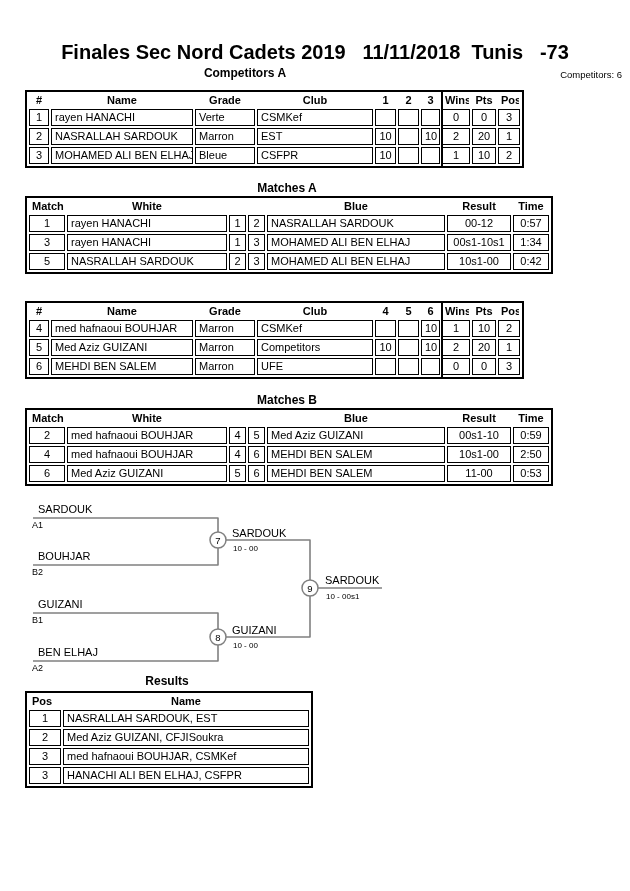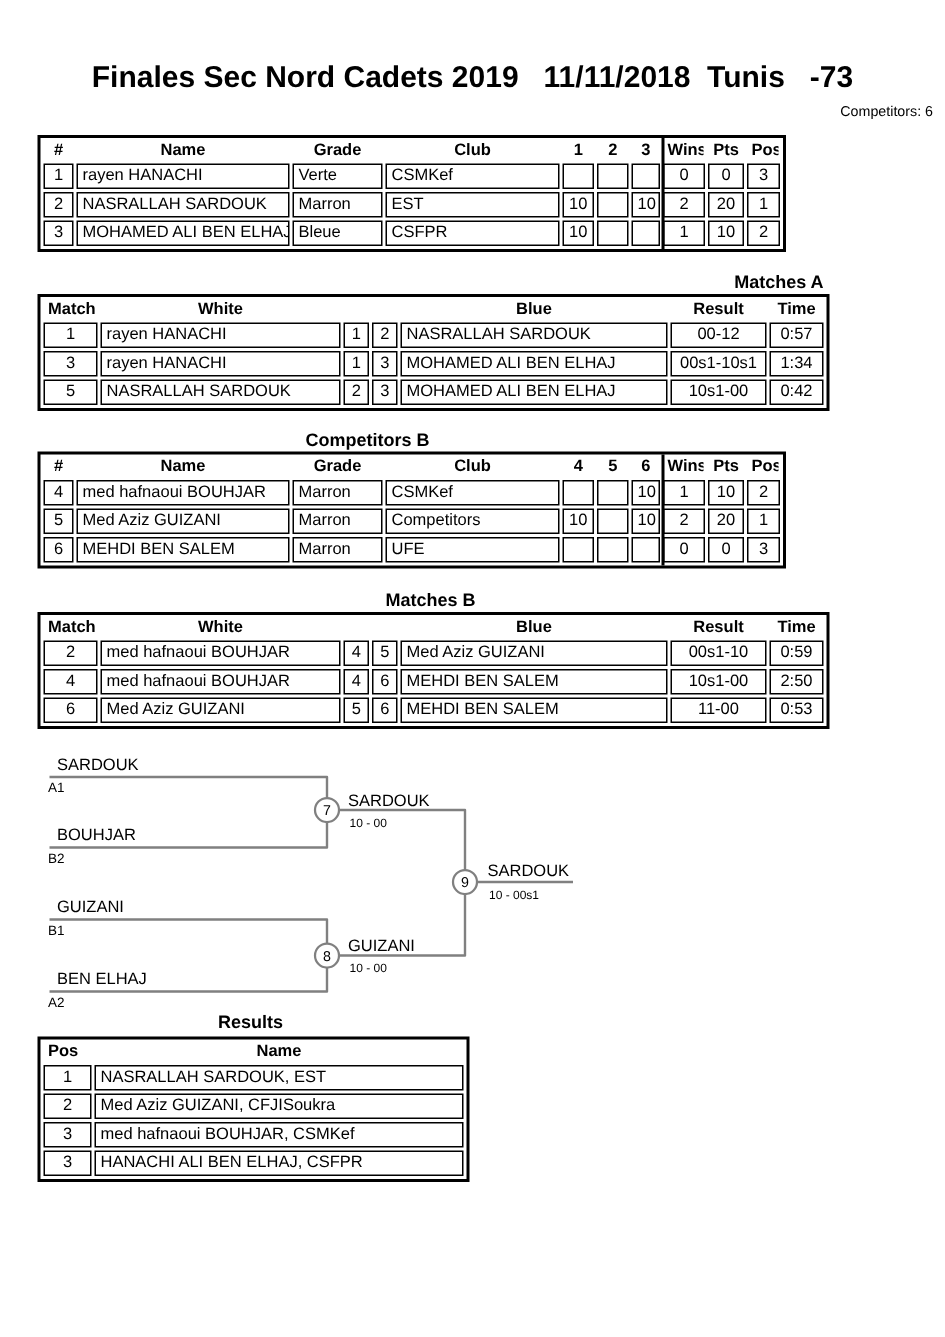"Competitors A" div.h2 { html: none -> <div>Competitors A</div> }
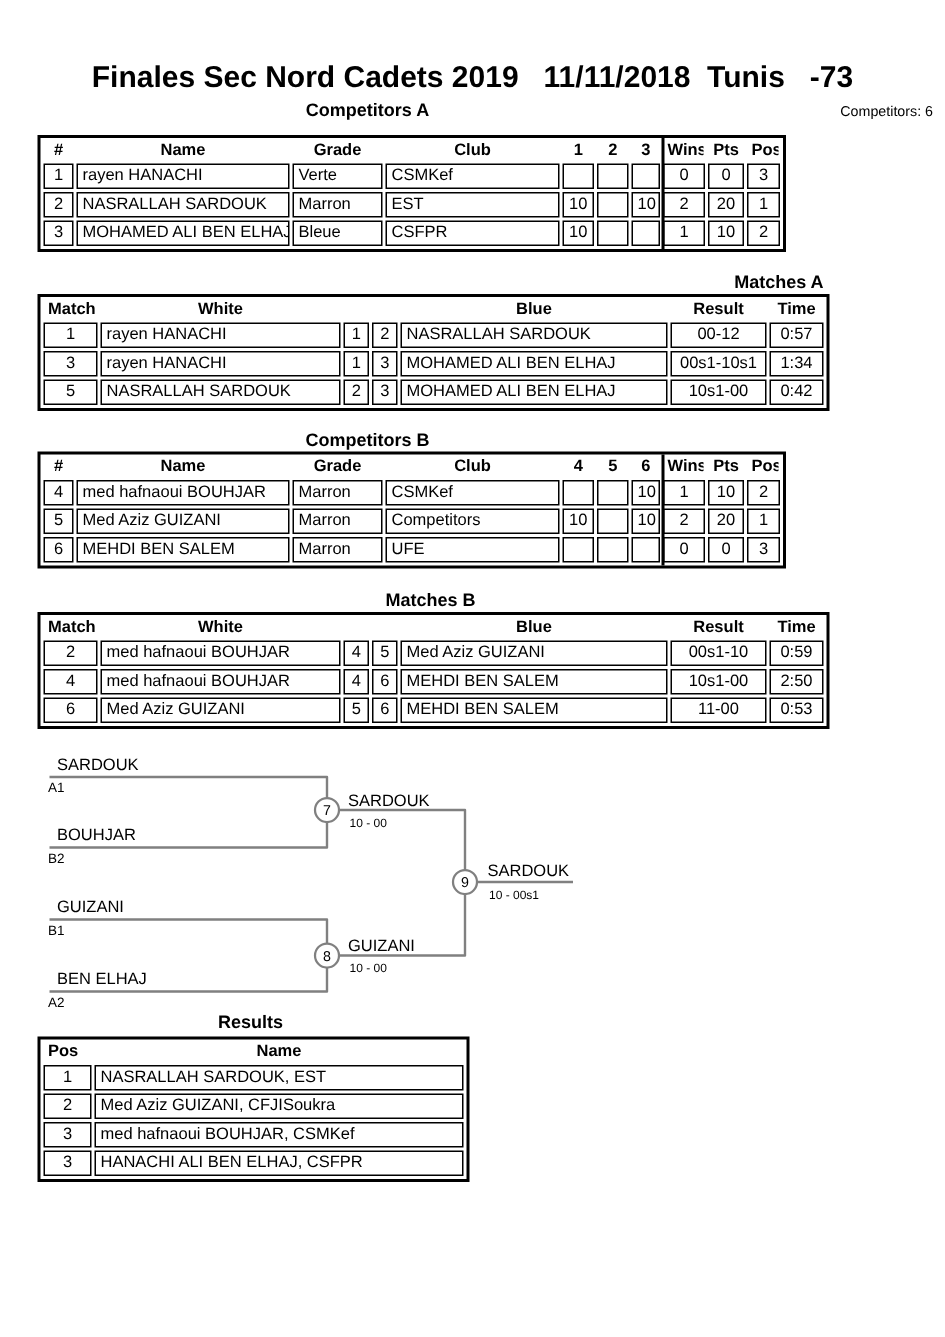"Matches A" div.h2 { text-align: right -> none }
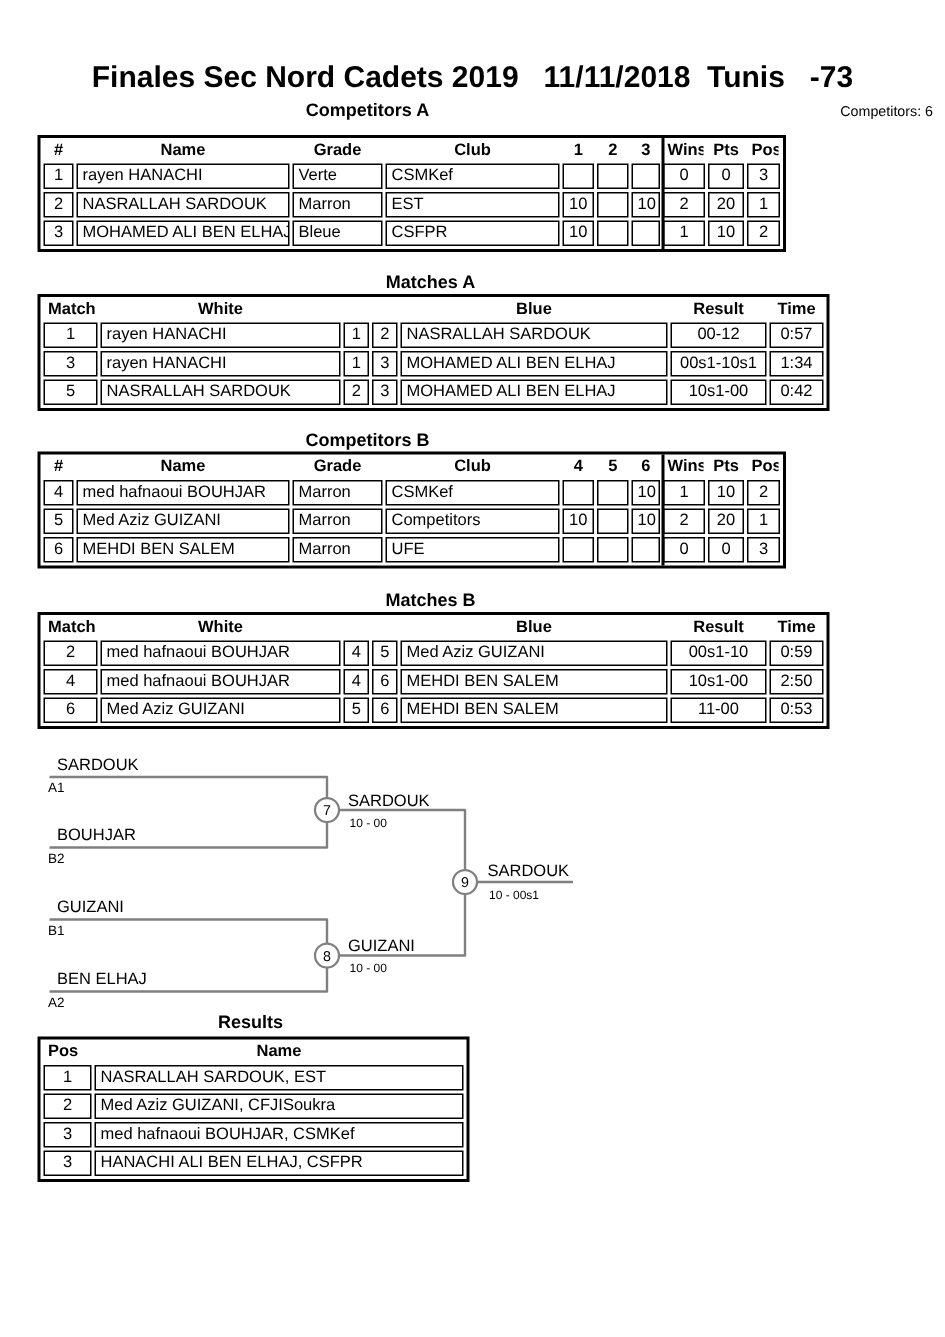"Competitors B" div.h2 { html: <div>Competitors B</div> -> none }
